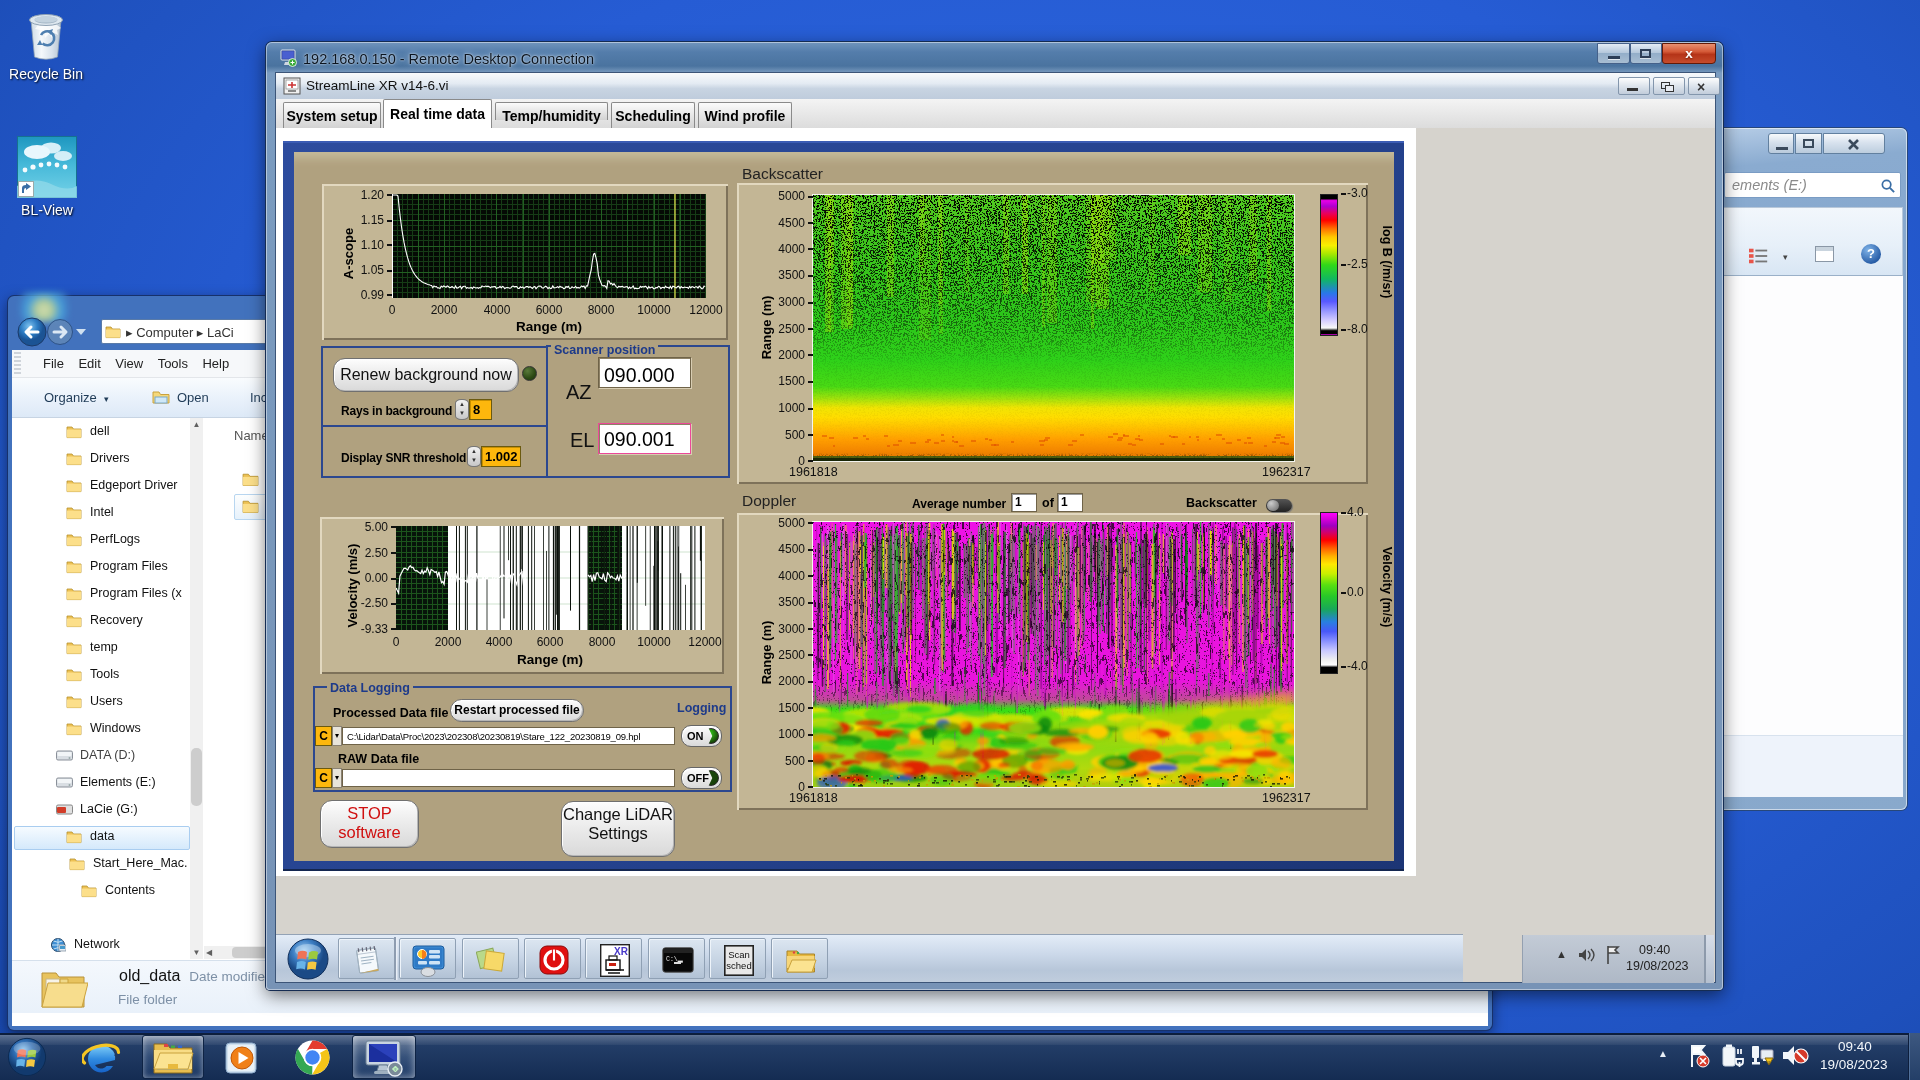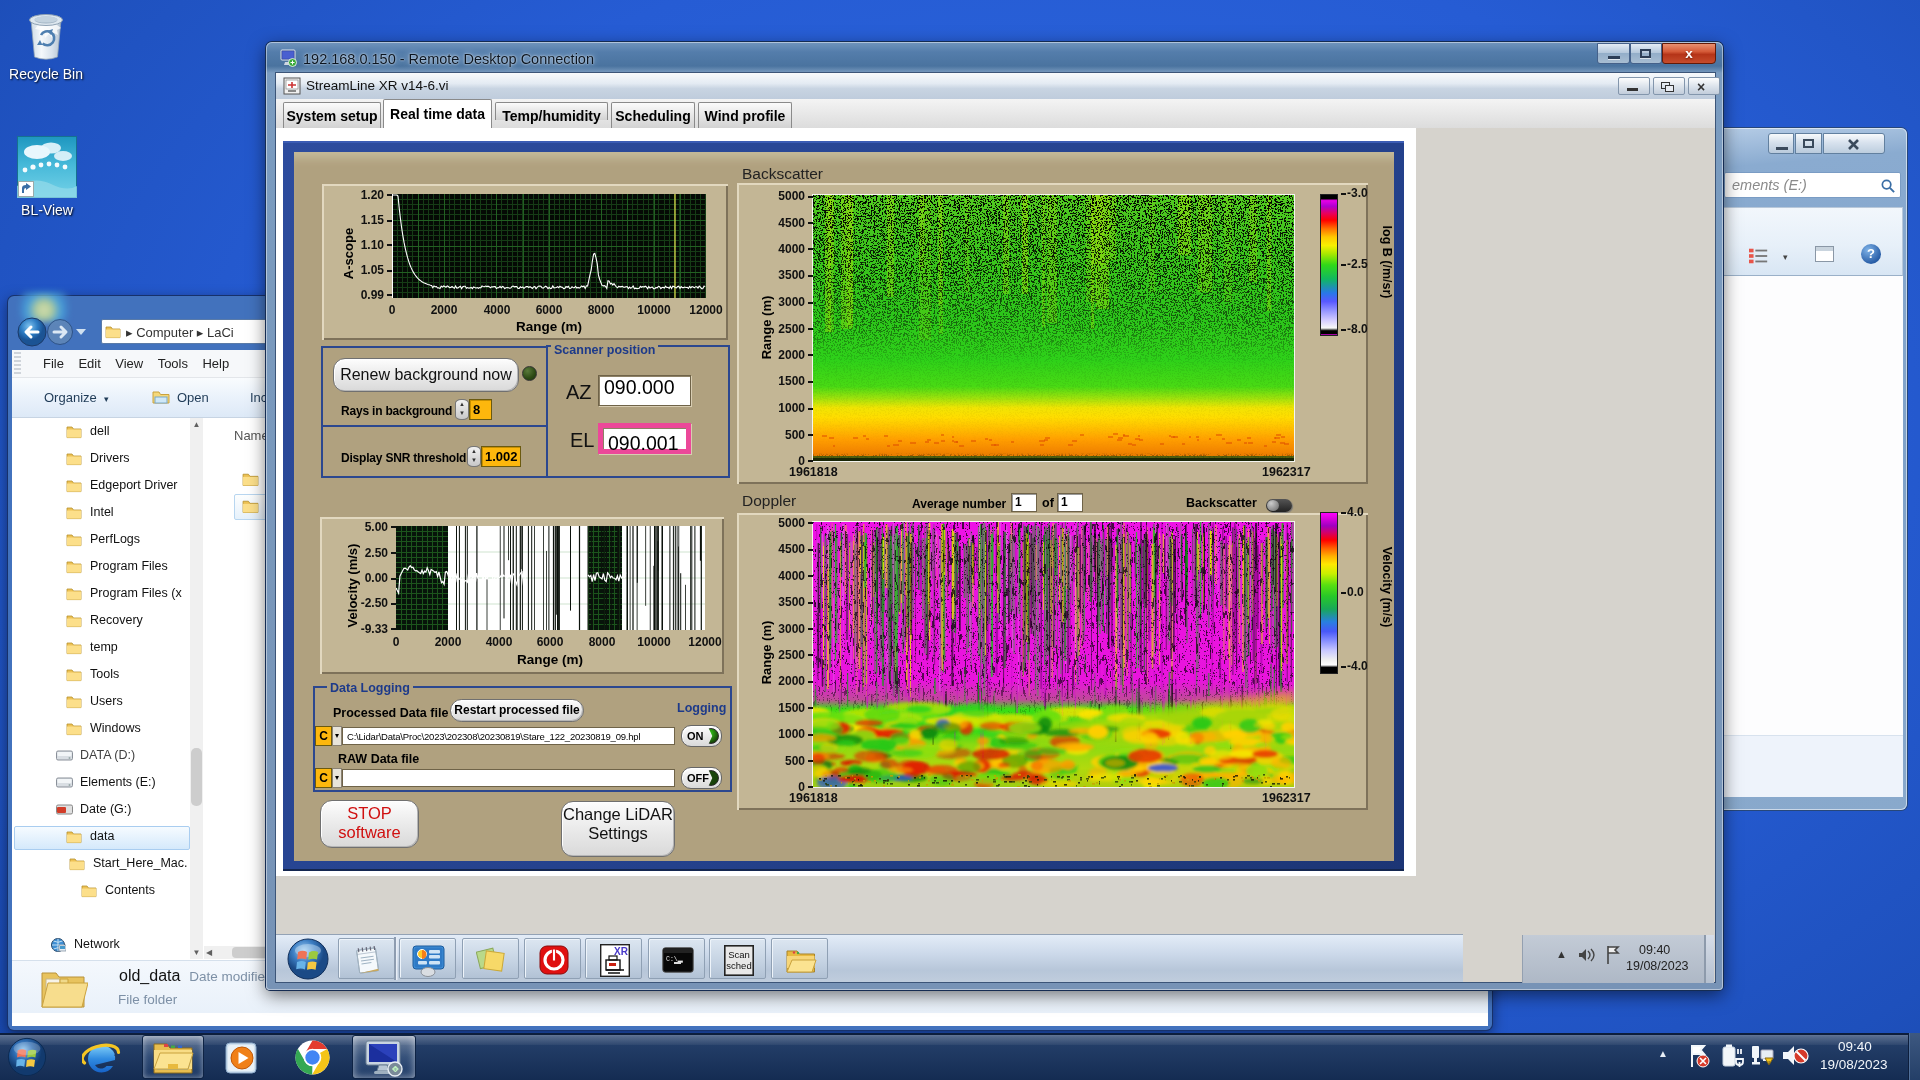"1.20" .axl { font-weight: bold -> normal }
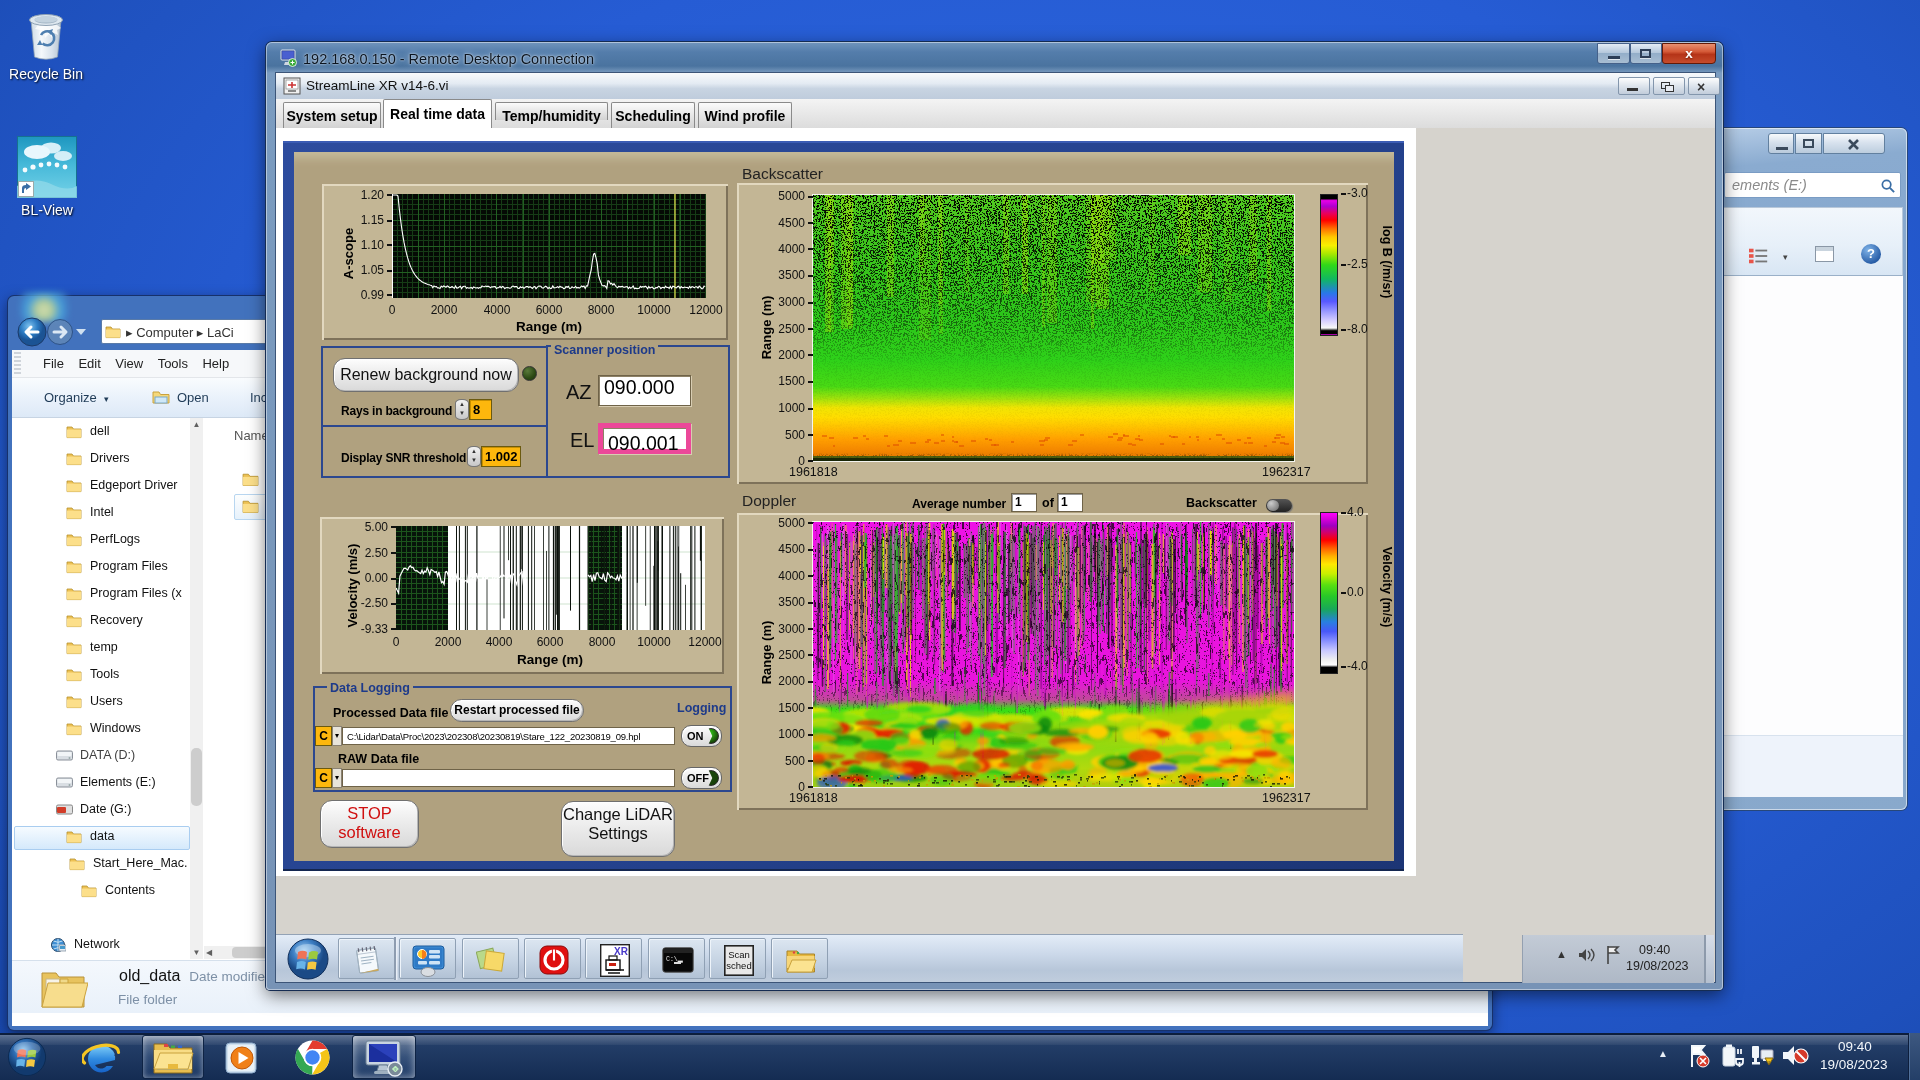"090.000" div.ab { padding: 0 0 0 5px -> 6px 0 0 5px; top: 375px -> 357px }
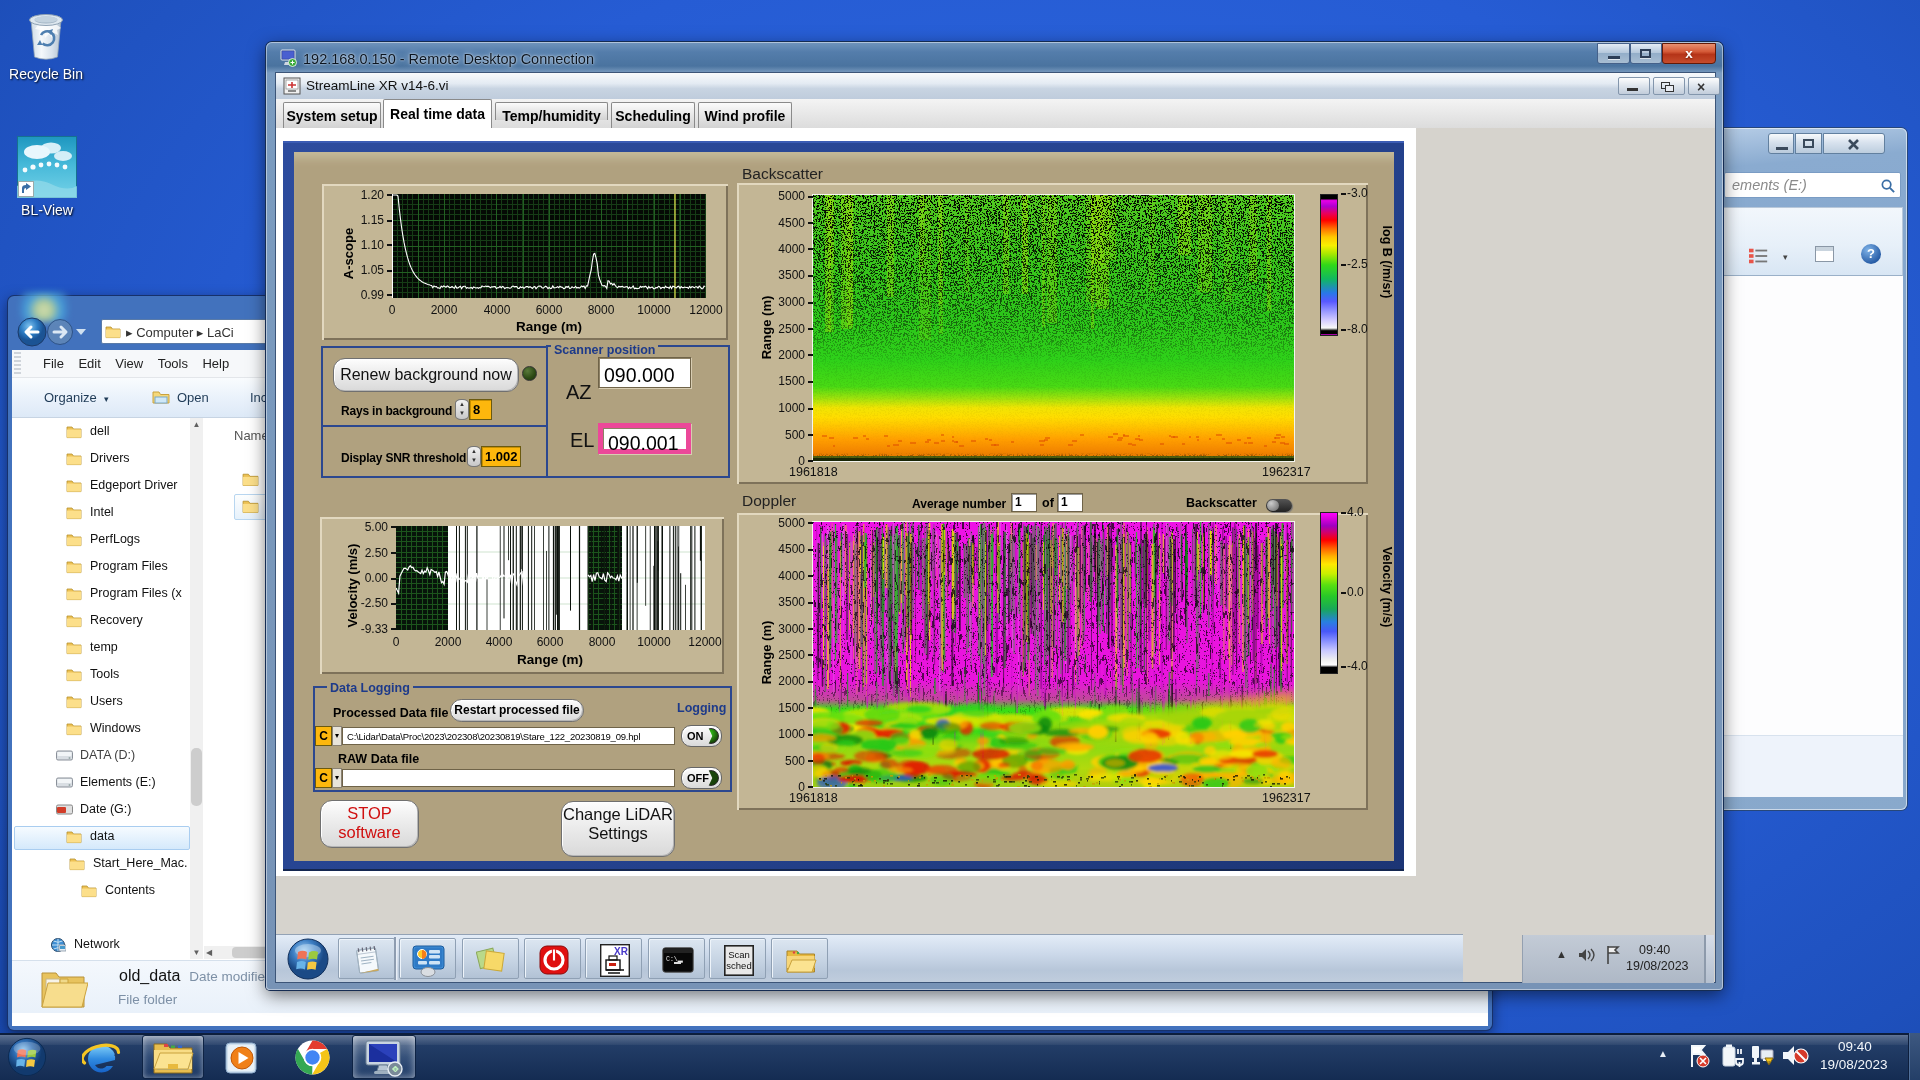"090.001" div.ab { border: 5px solid #ec4899 -> 1px solid #ec4899 }
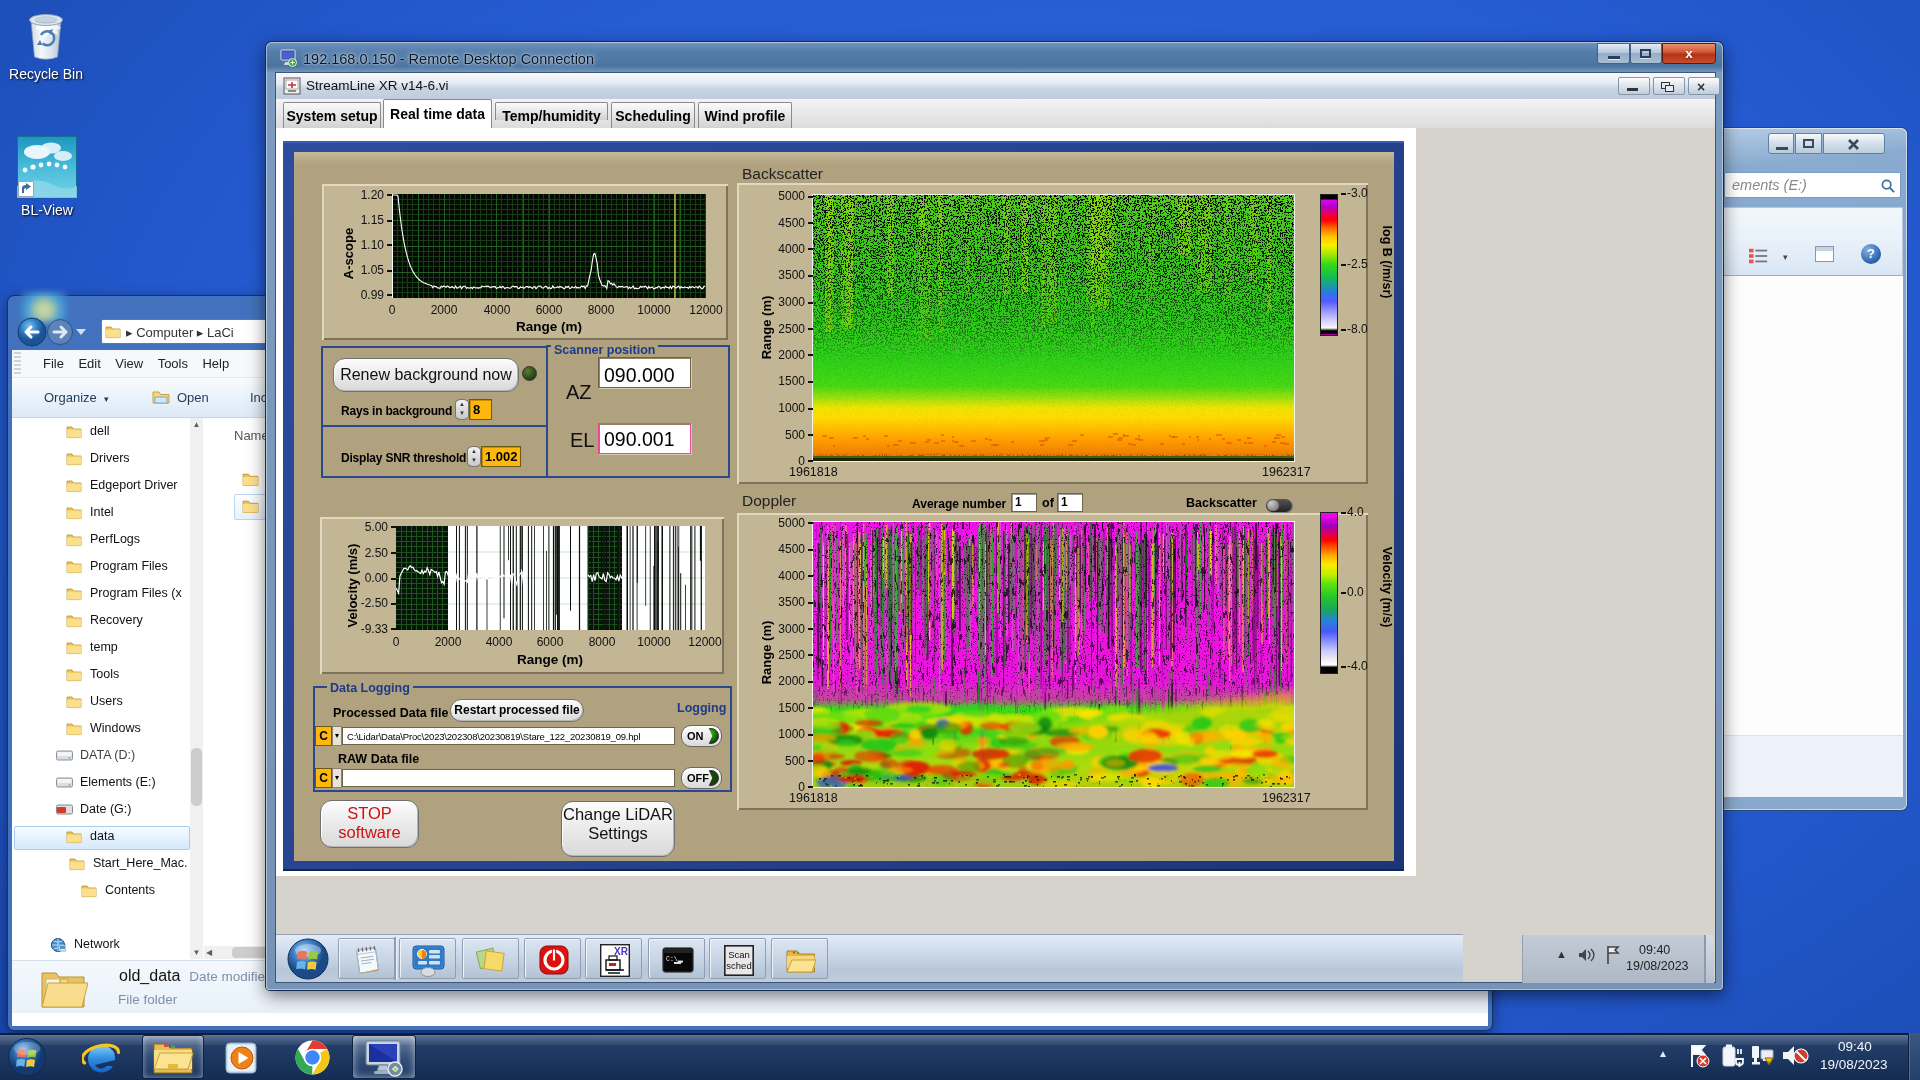"Date (G:)" div.ab { text: Date -> LaCie }
